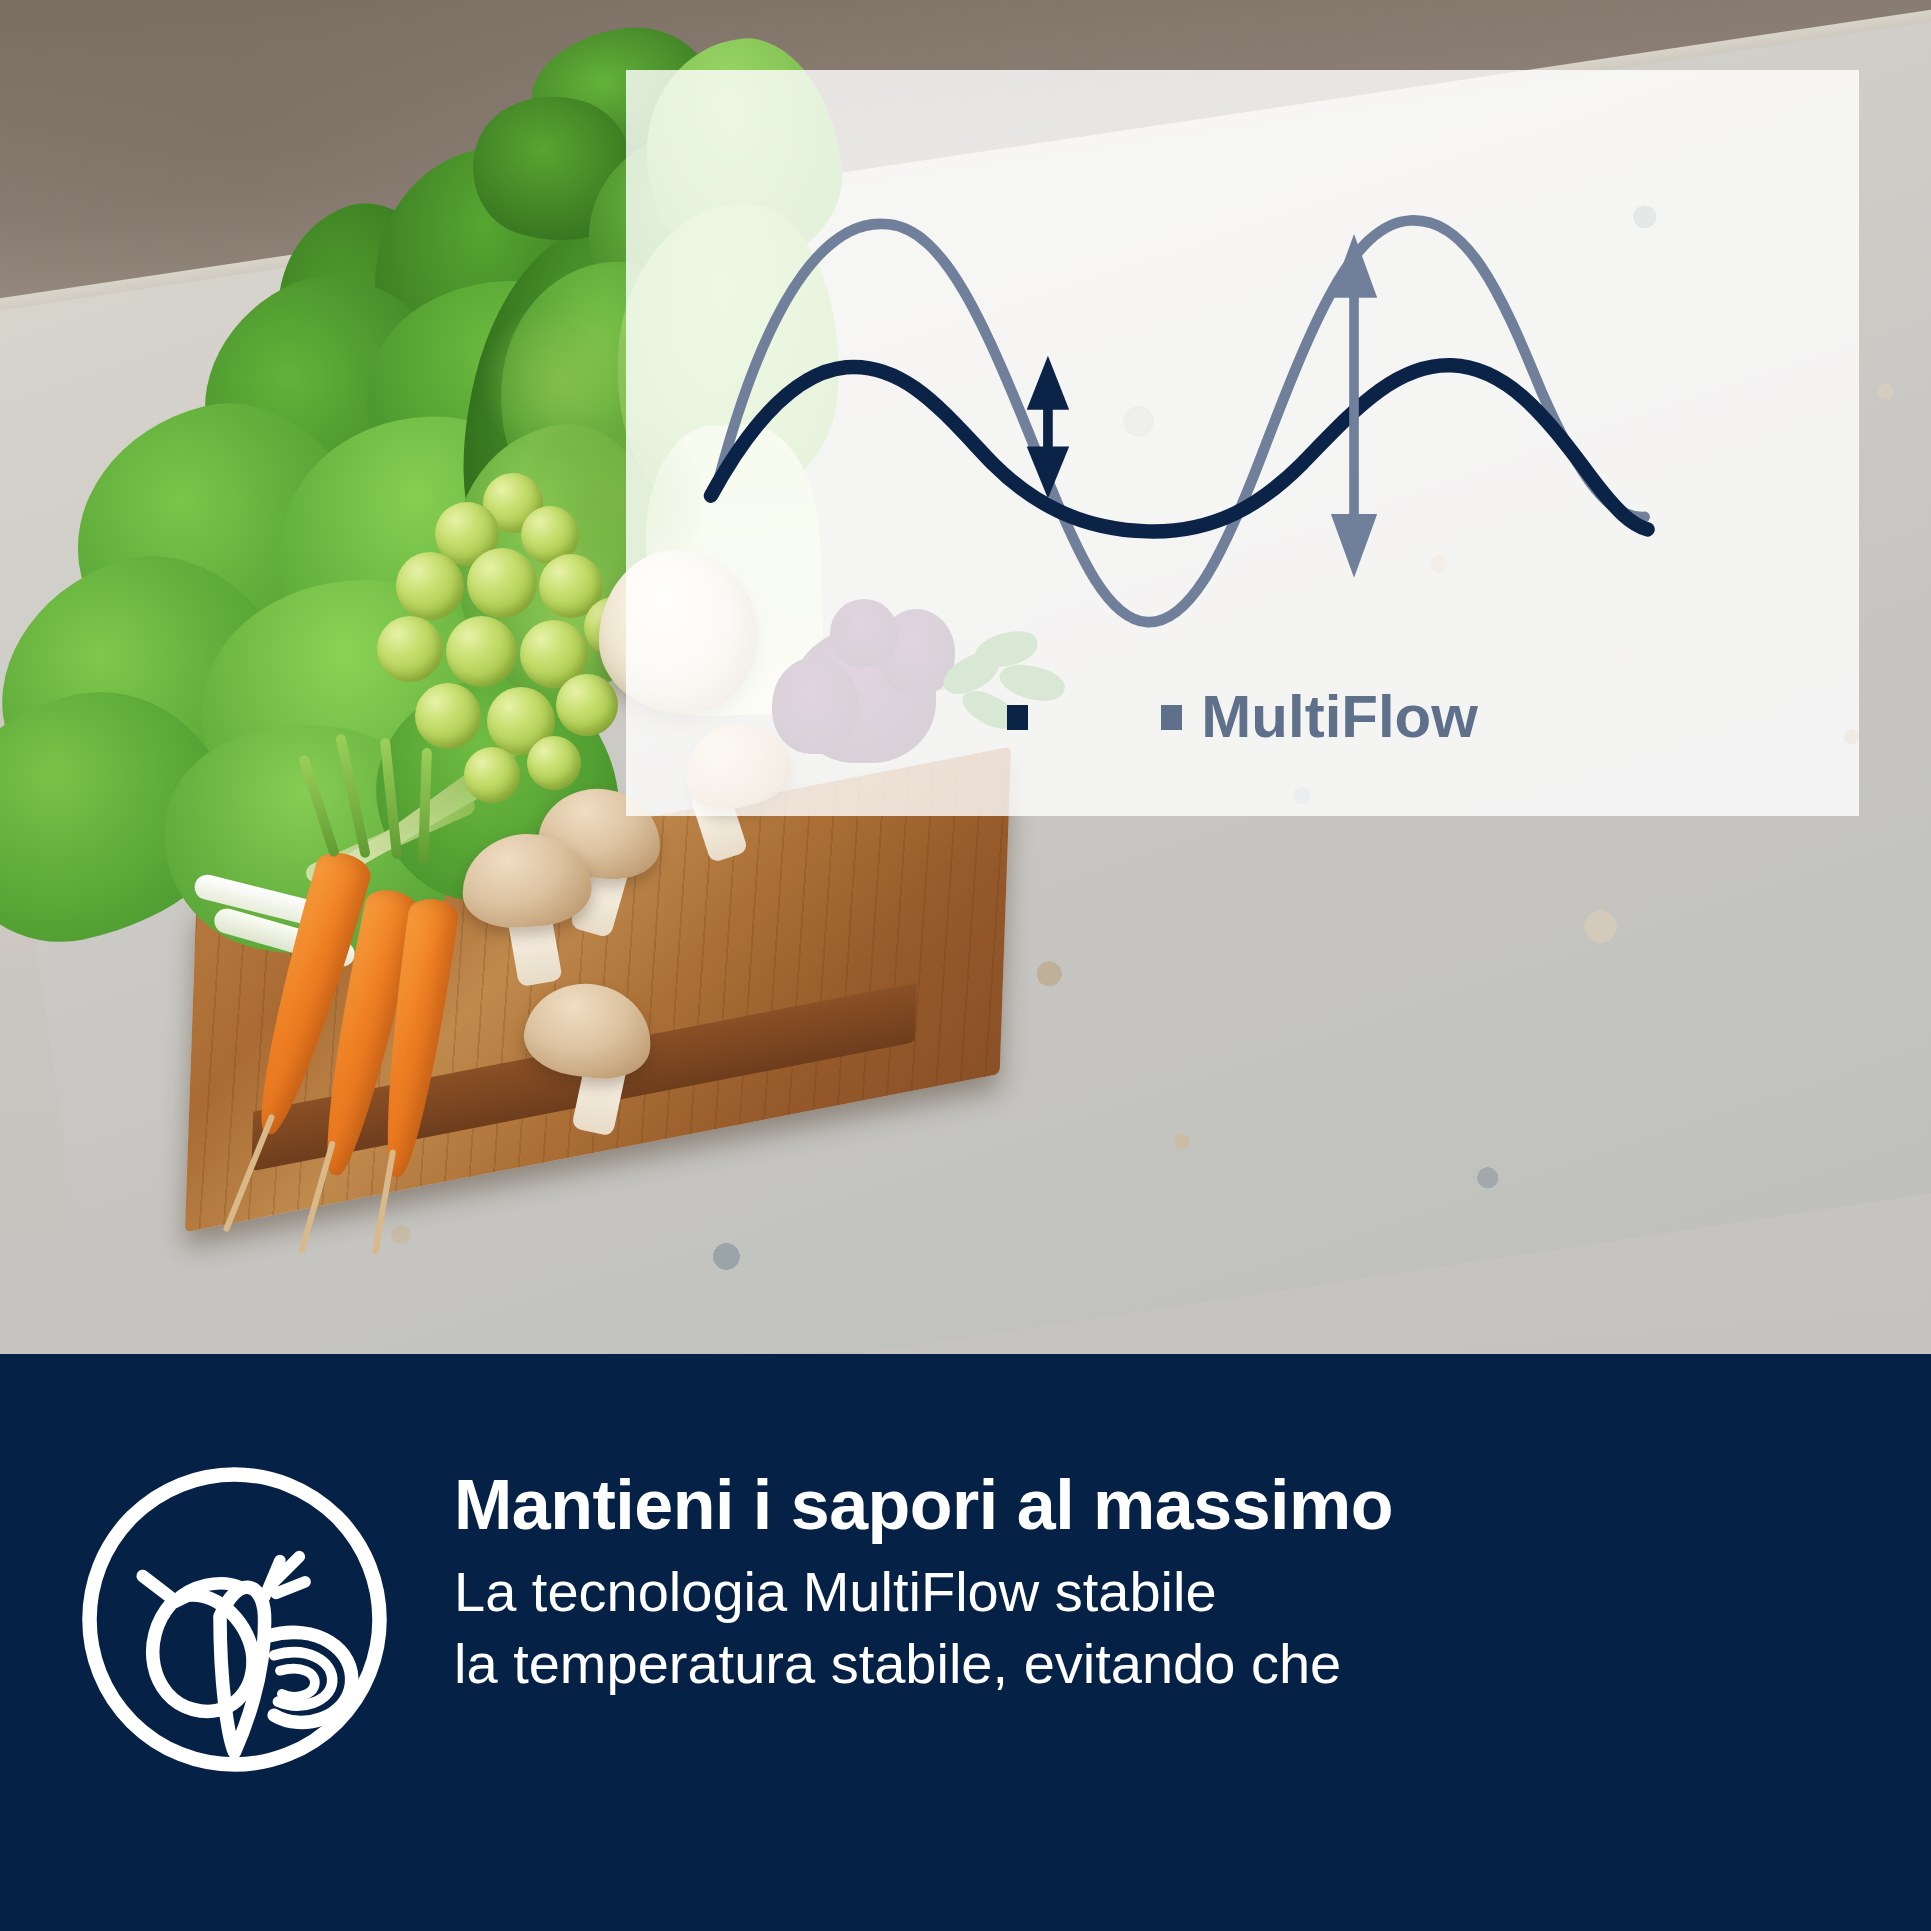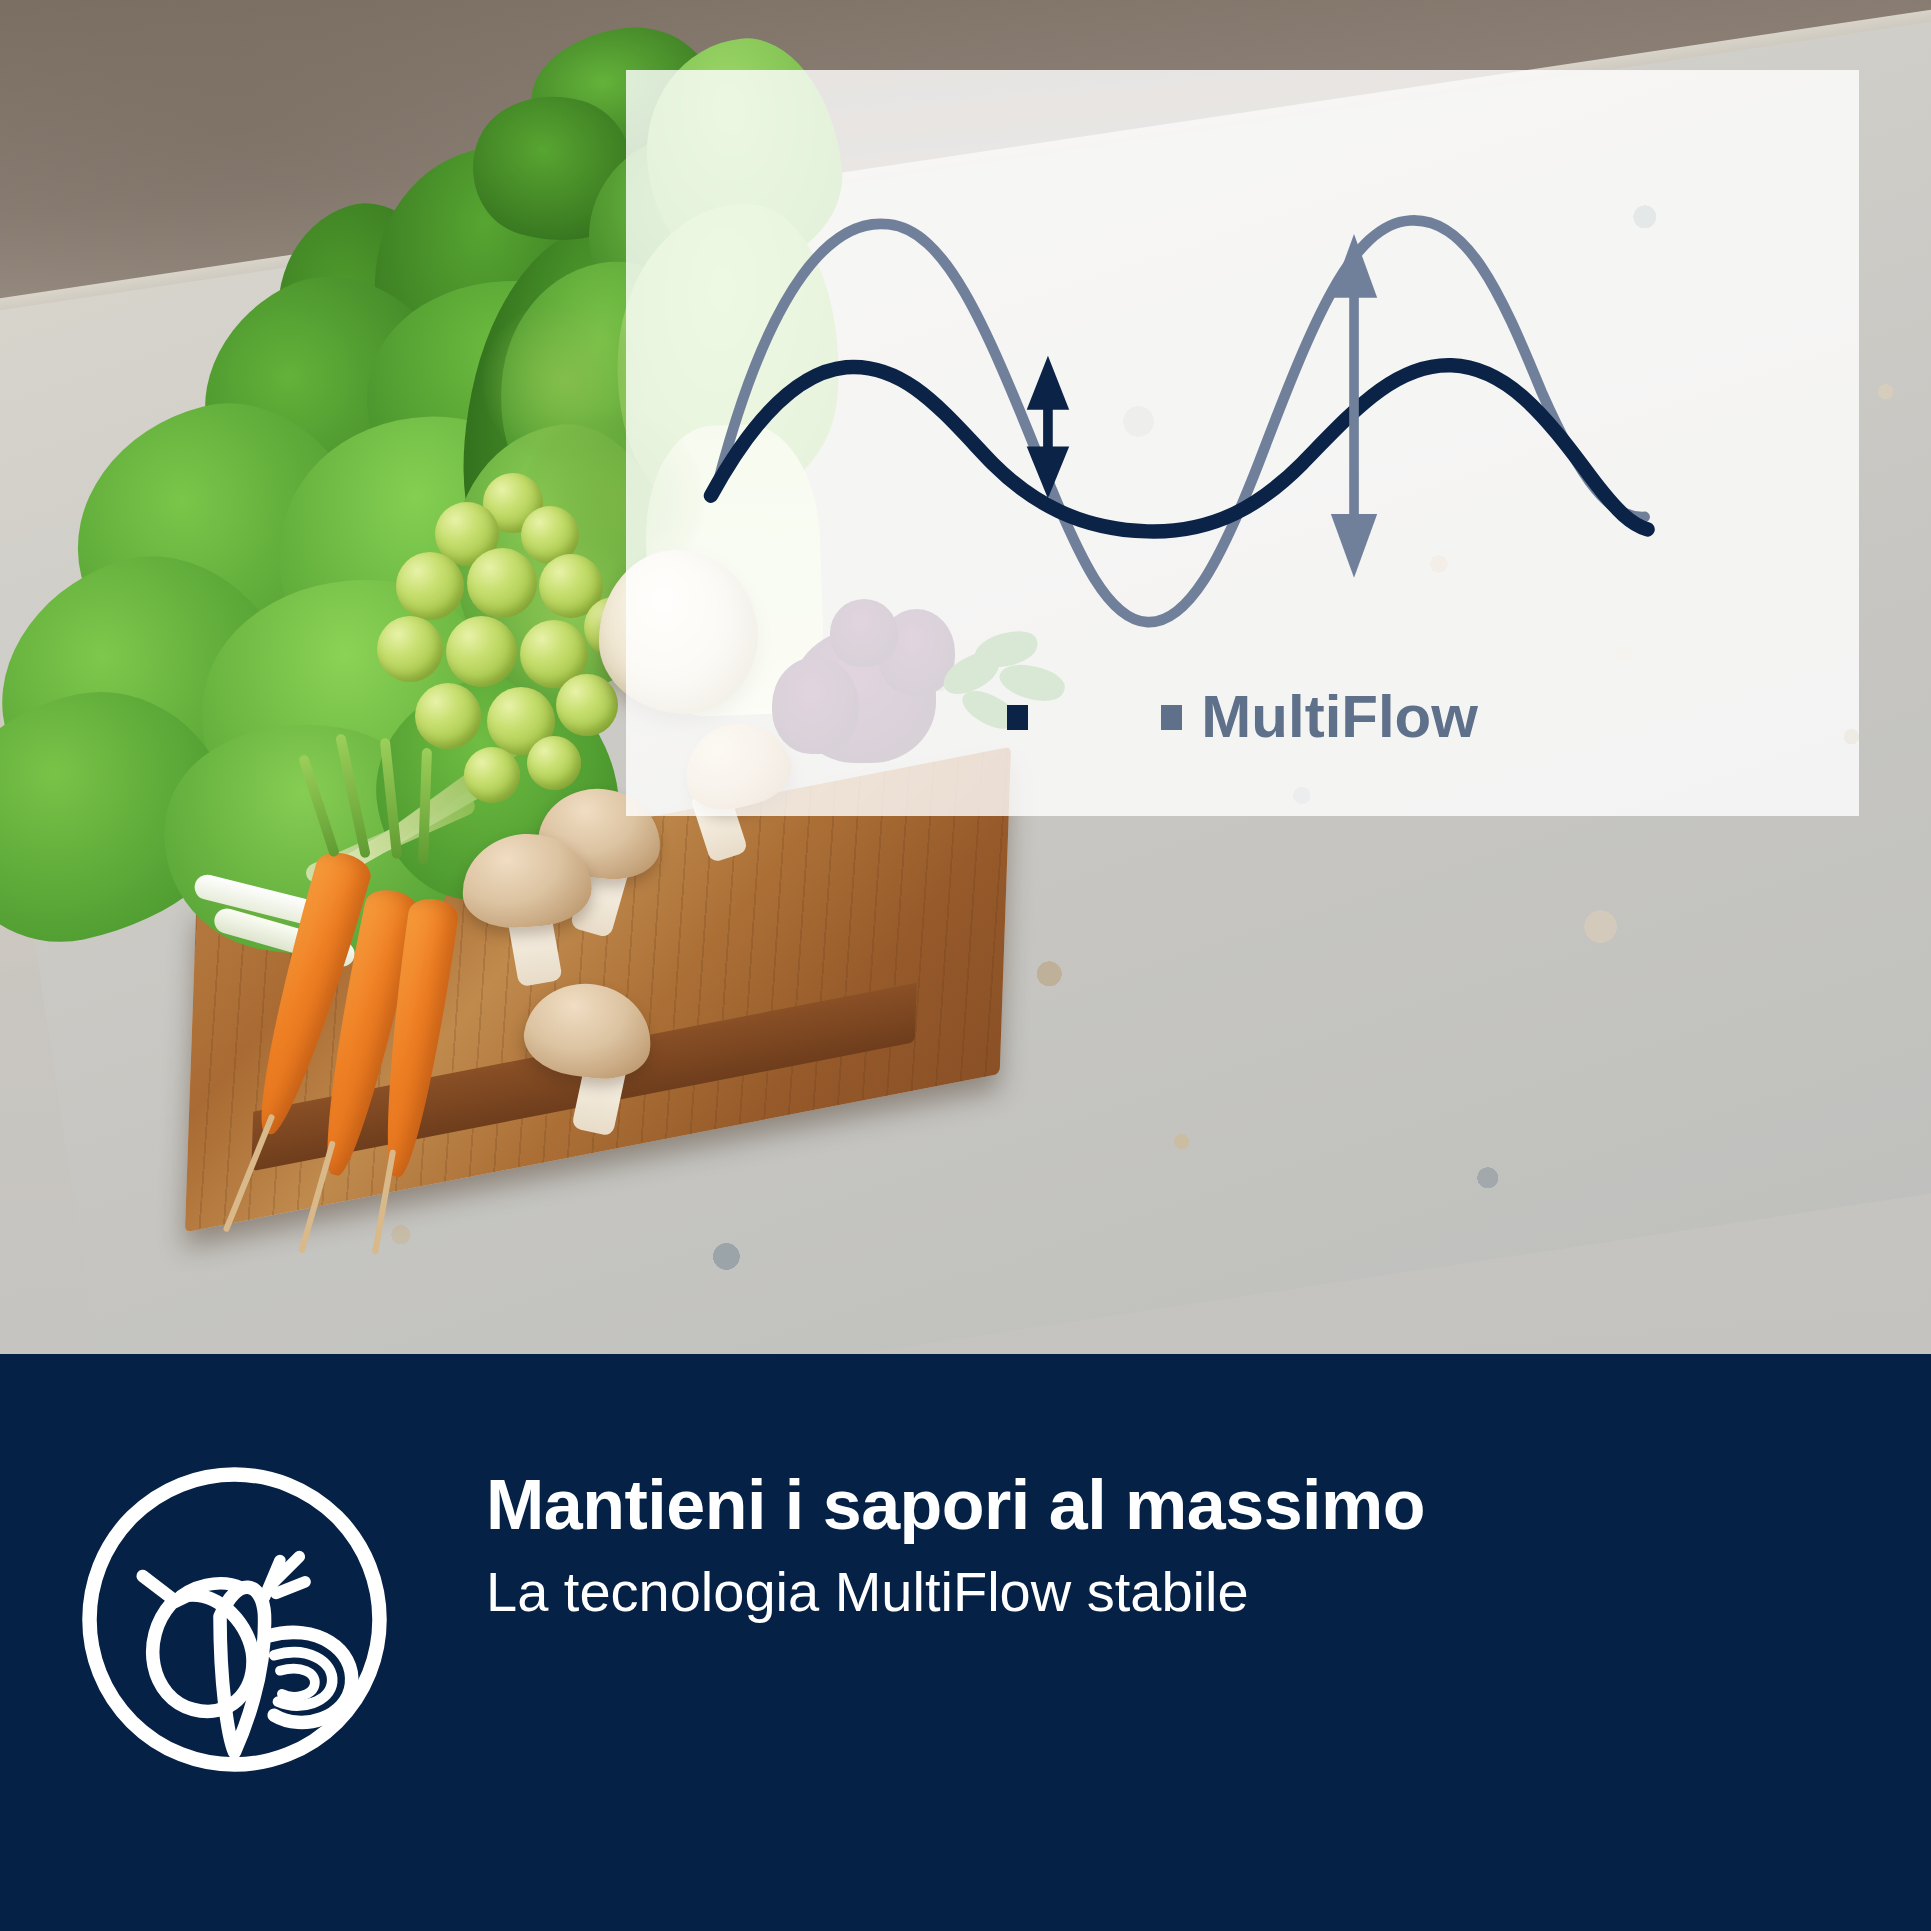"Mantieni i sapori al massimo" .footer-text { margin-left: 32px -> none }
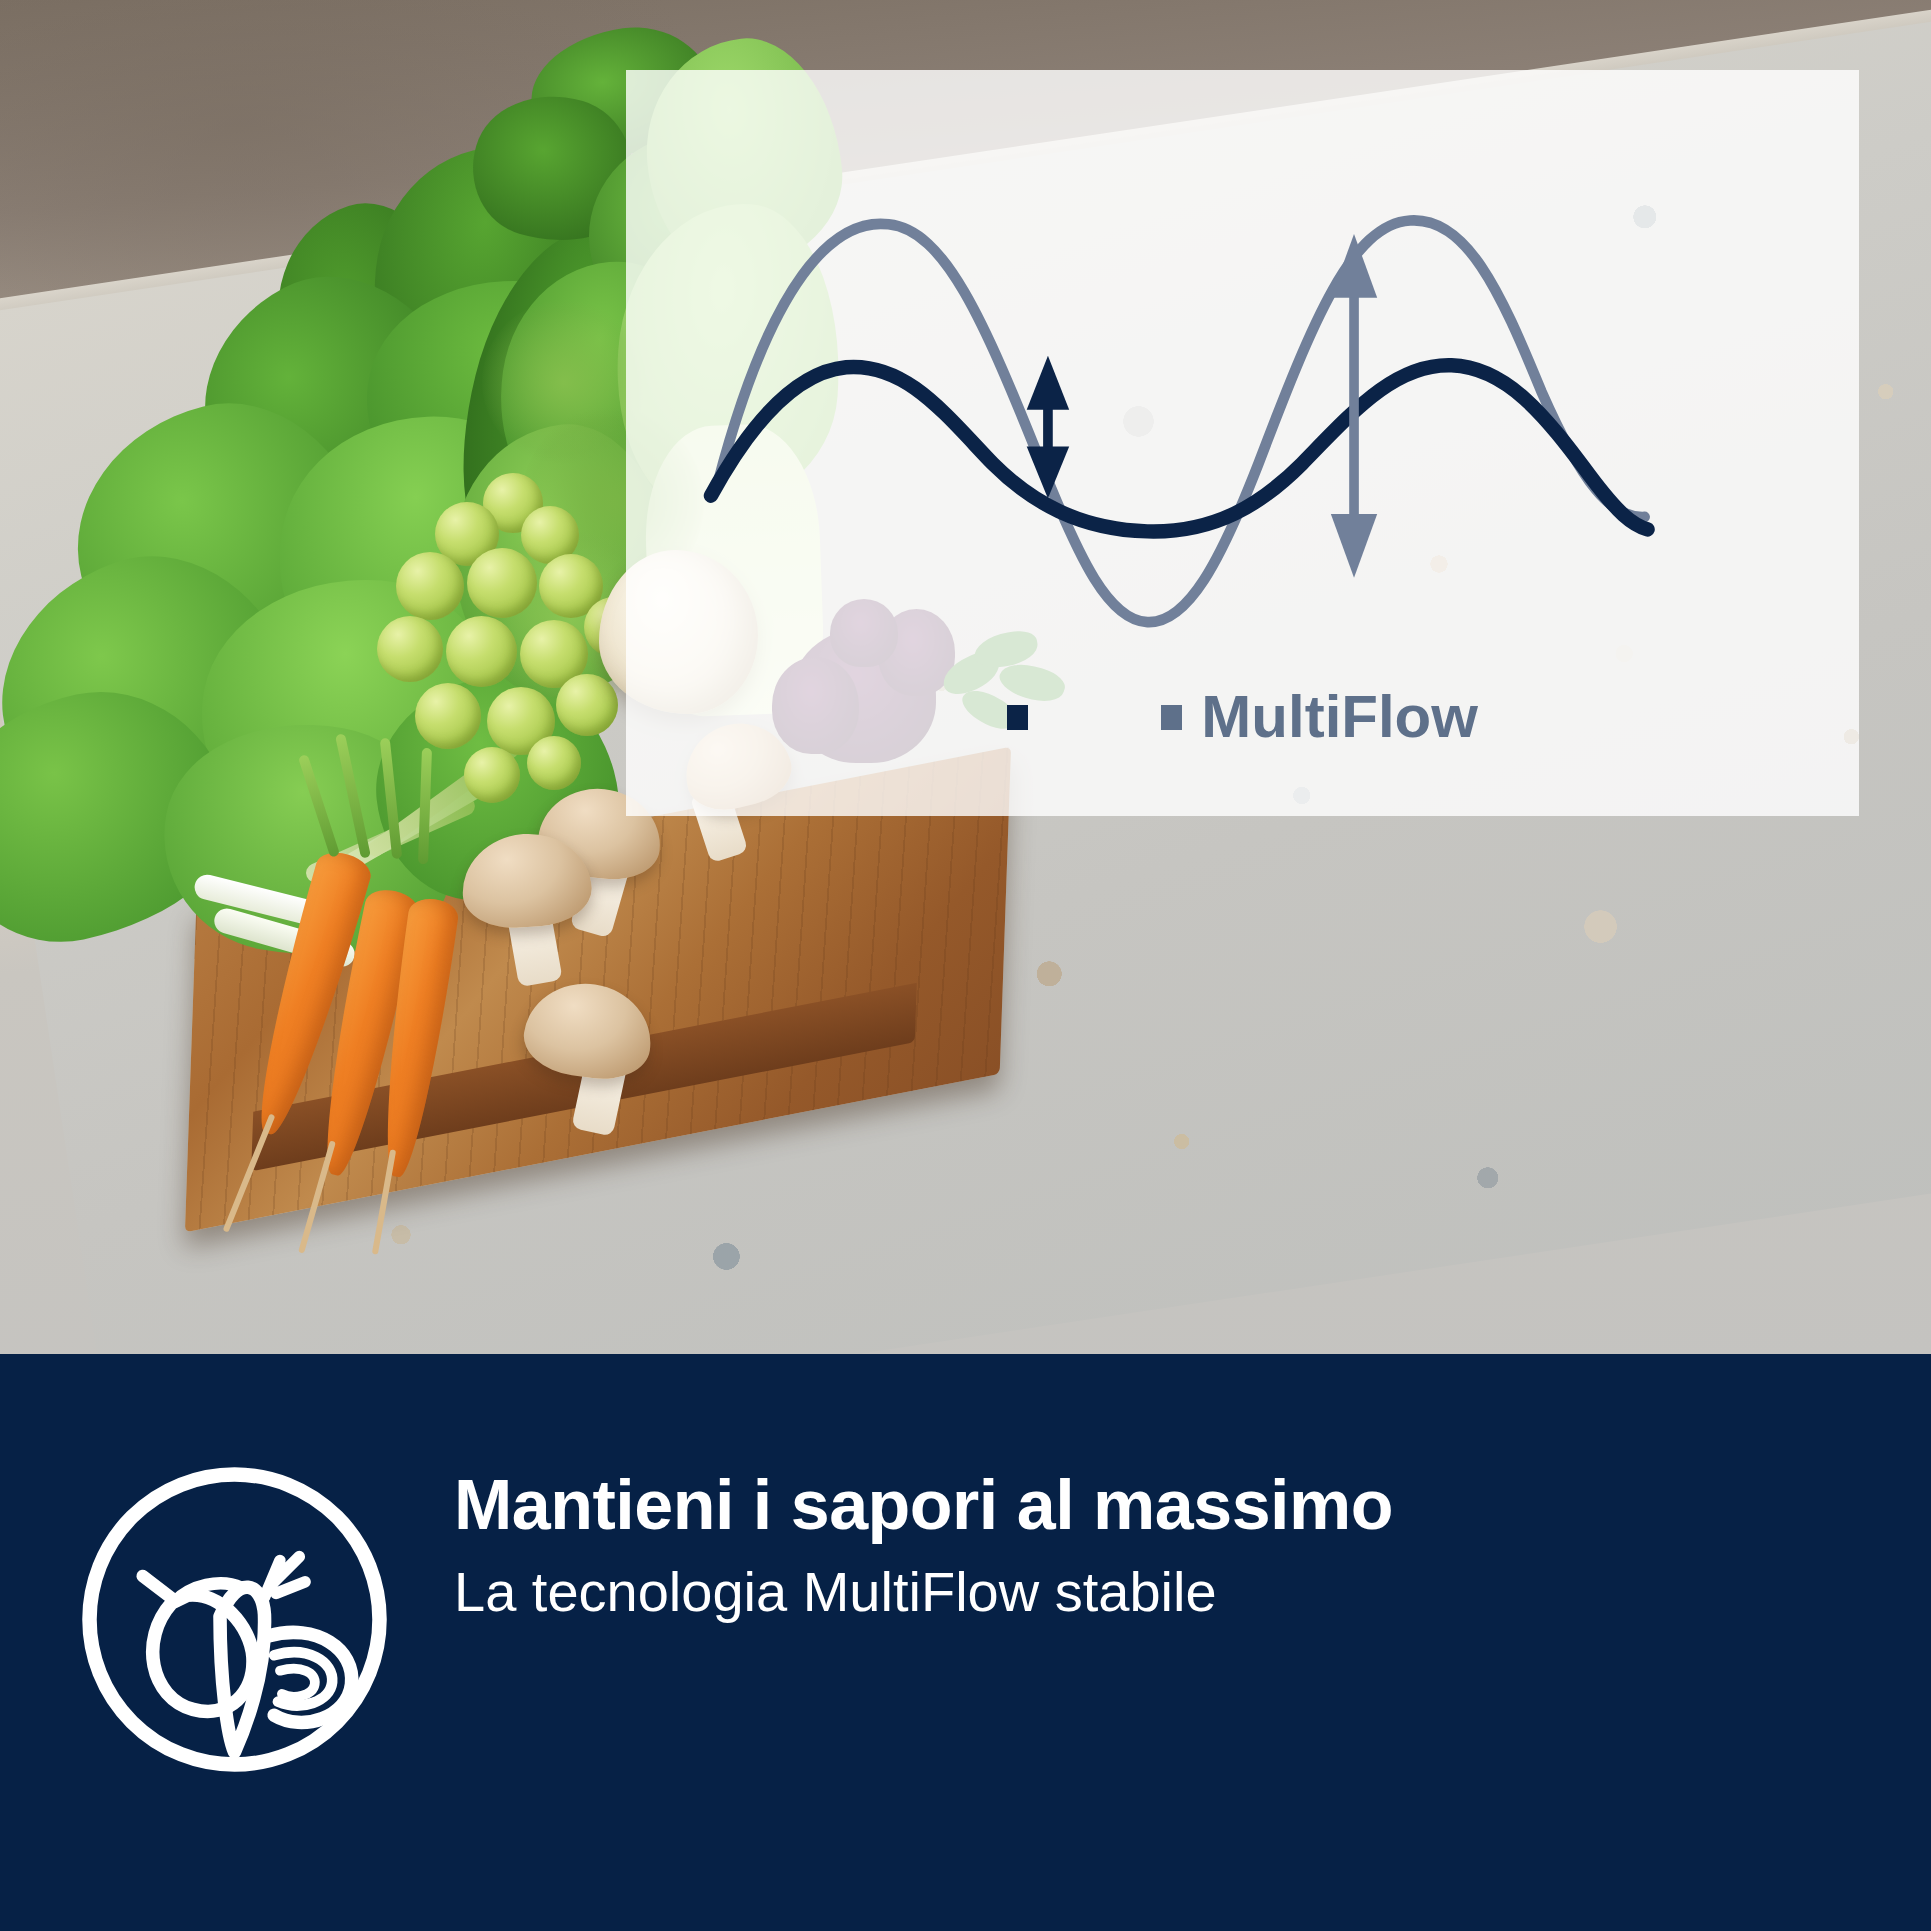"la temperatura stabile, evitando che" div.f-line { html: none -> <div>la temperatura stabile, evitando che</div> }
